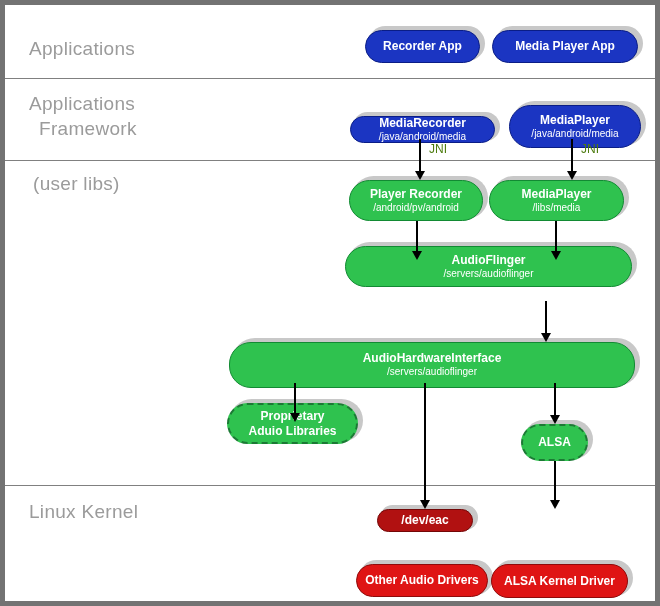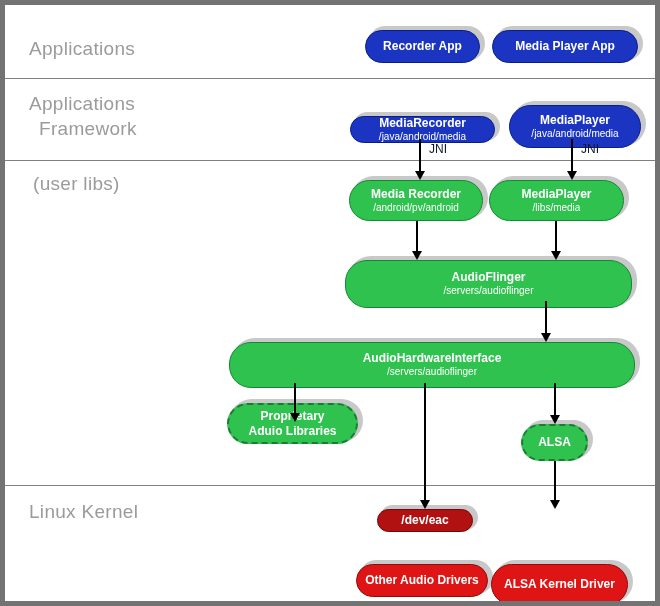"JNI" .jni { color: #0f172a -> #4d7c0f }
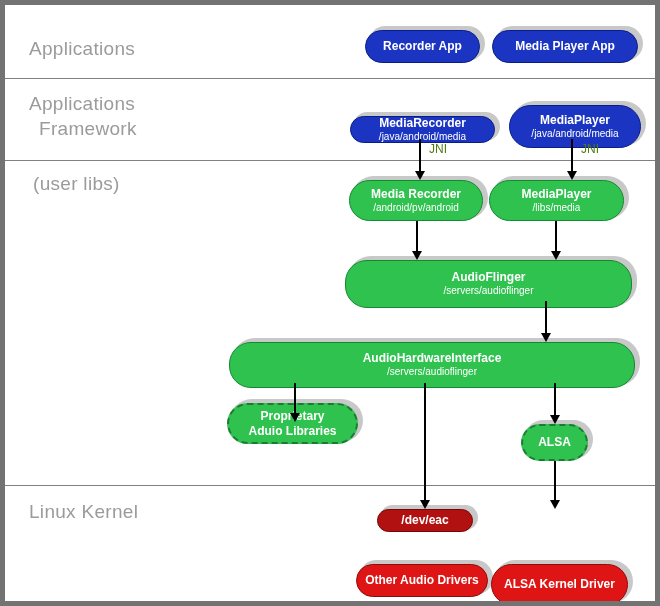"Media Recorder" div.pill-title { text: Media -> Player }
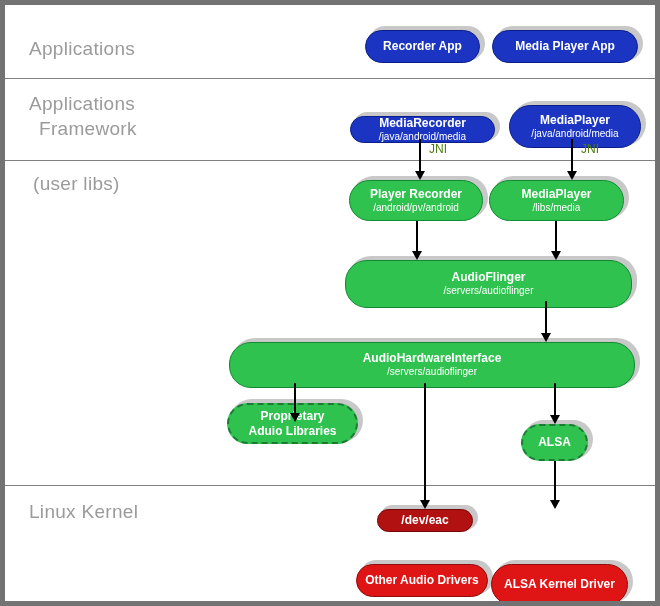"AudioFlinger" div.pill { height: 48px -> 41px; top: 255px -> 241px }
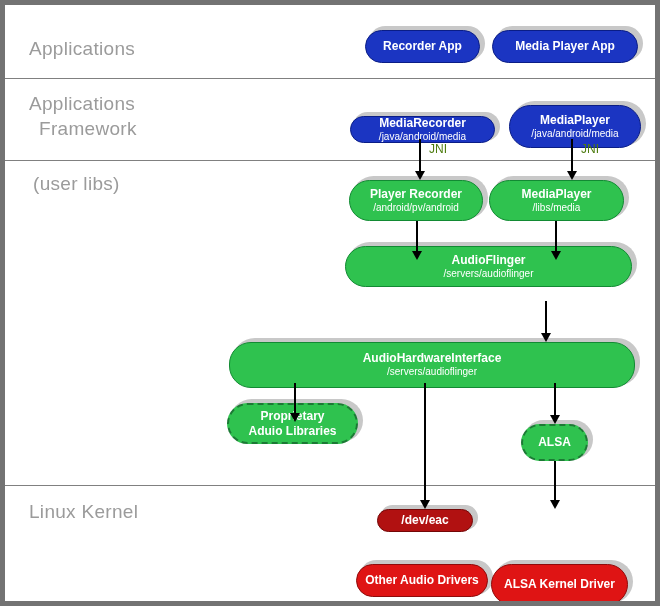"ALSA Kernel Driver" div.pill { height: 41px -> 34px }
